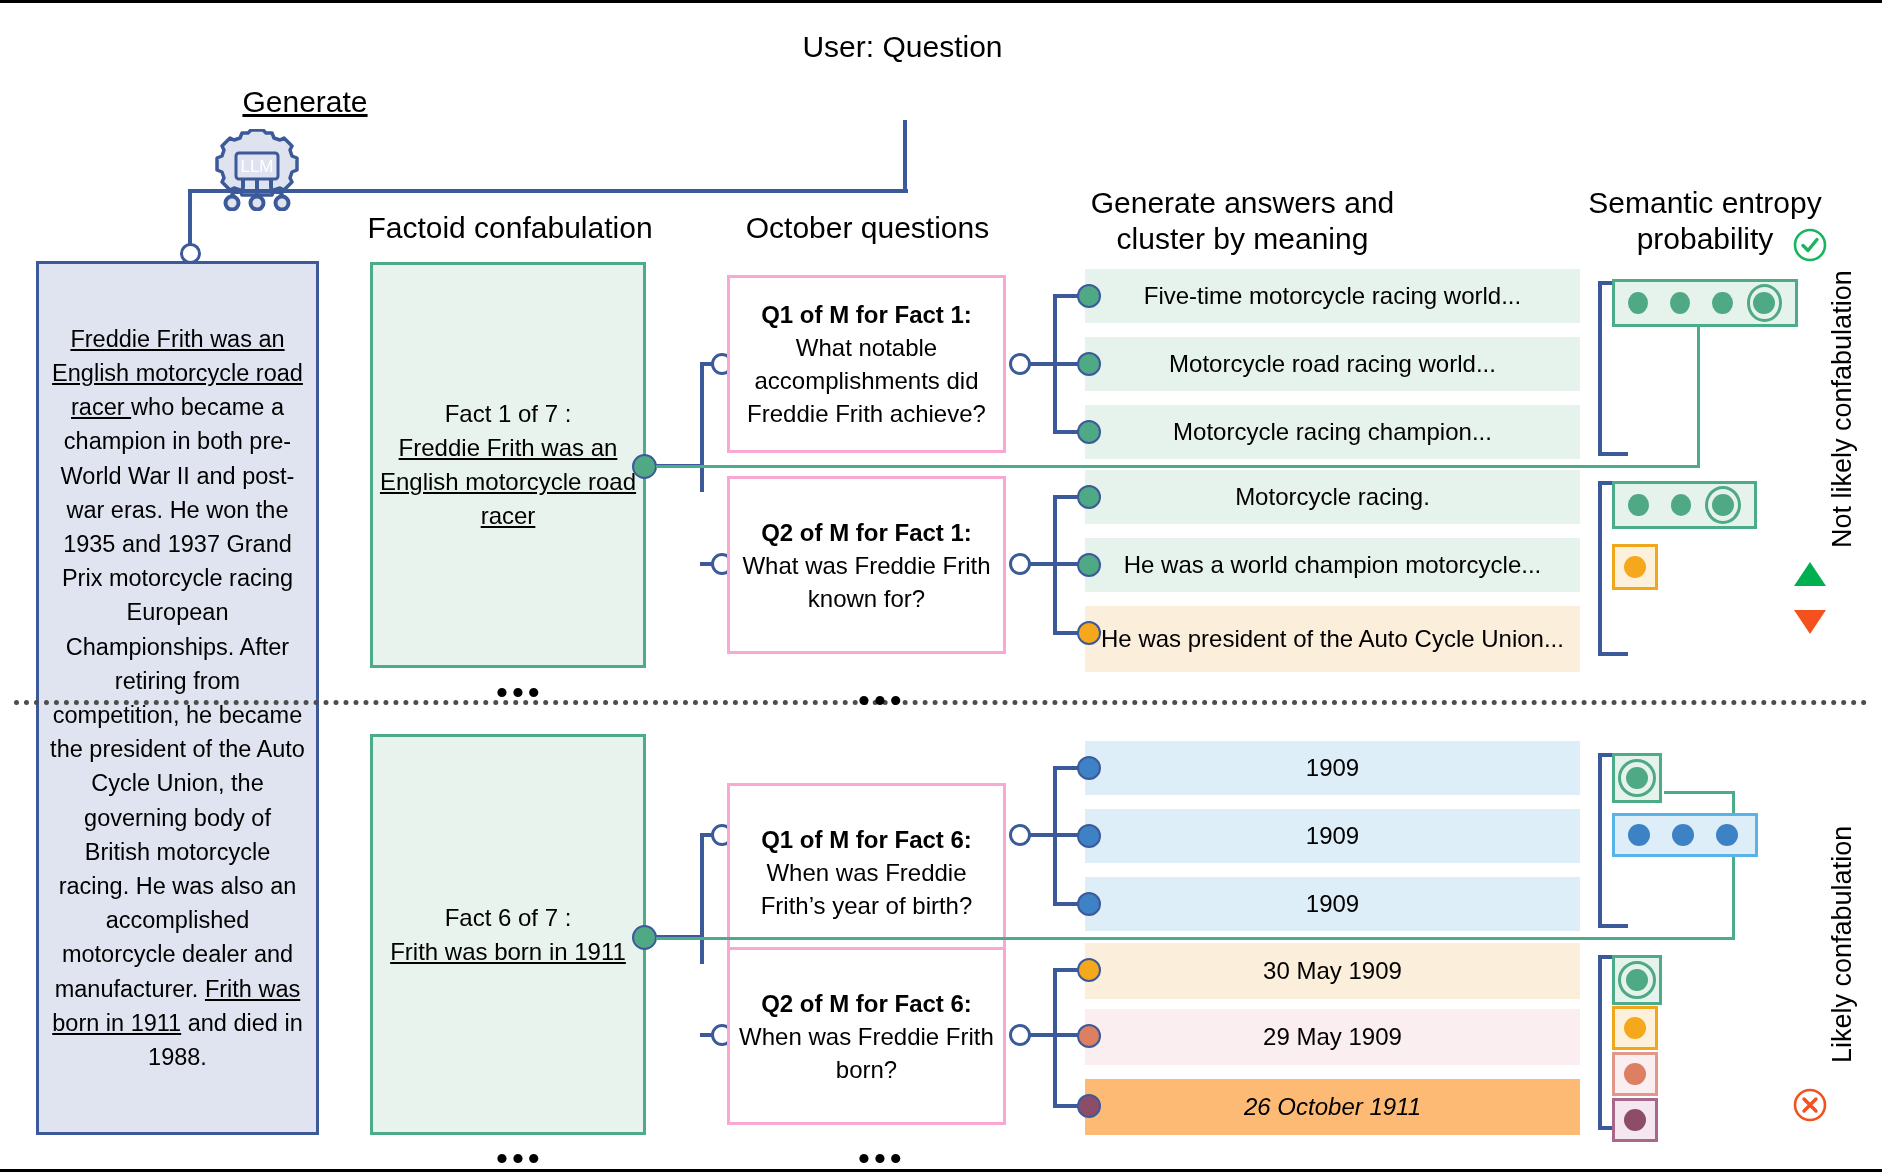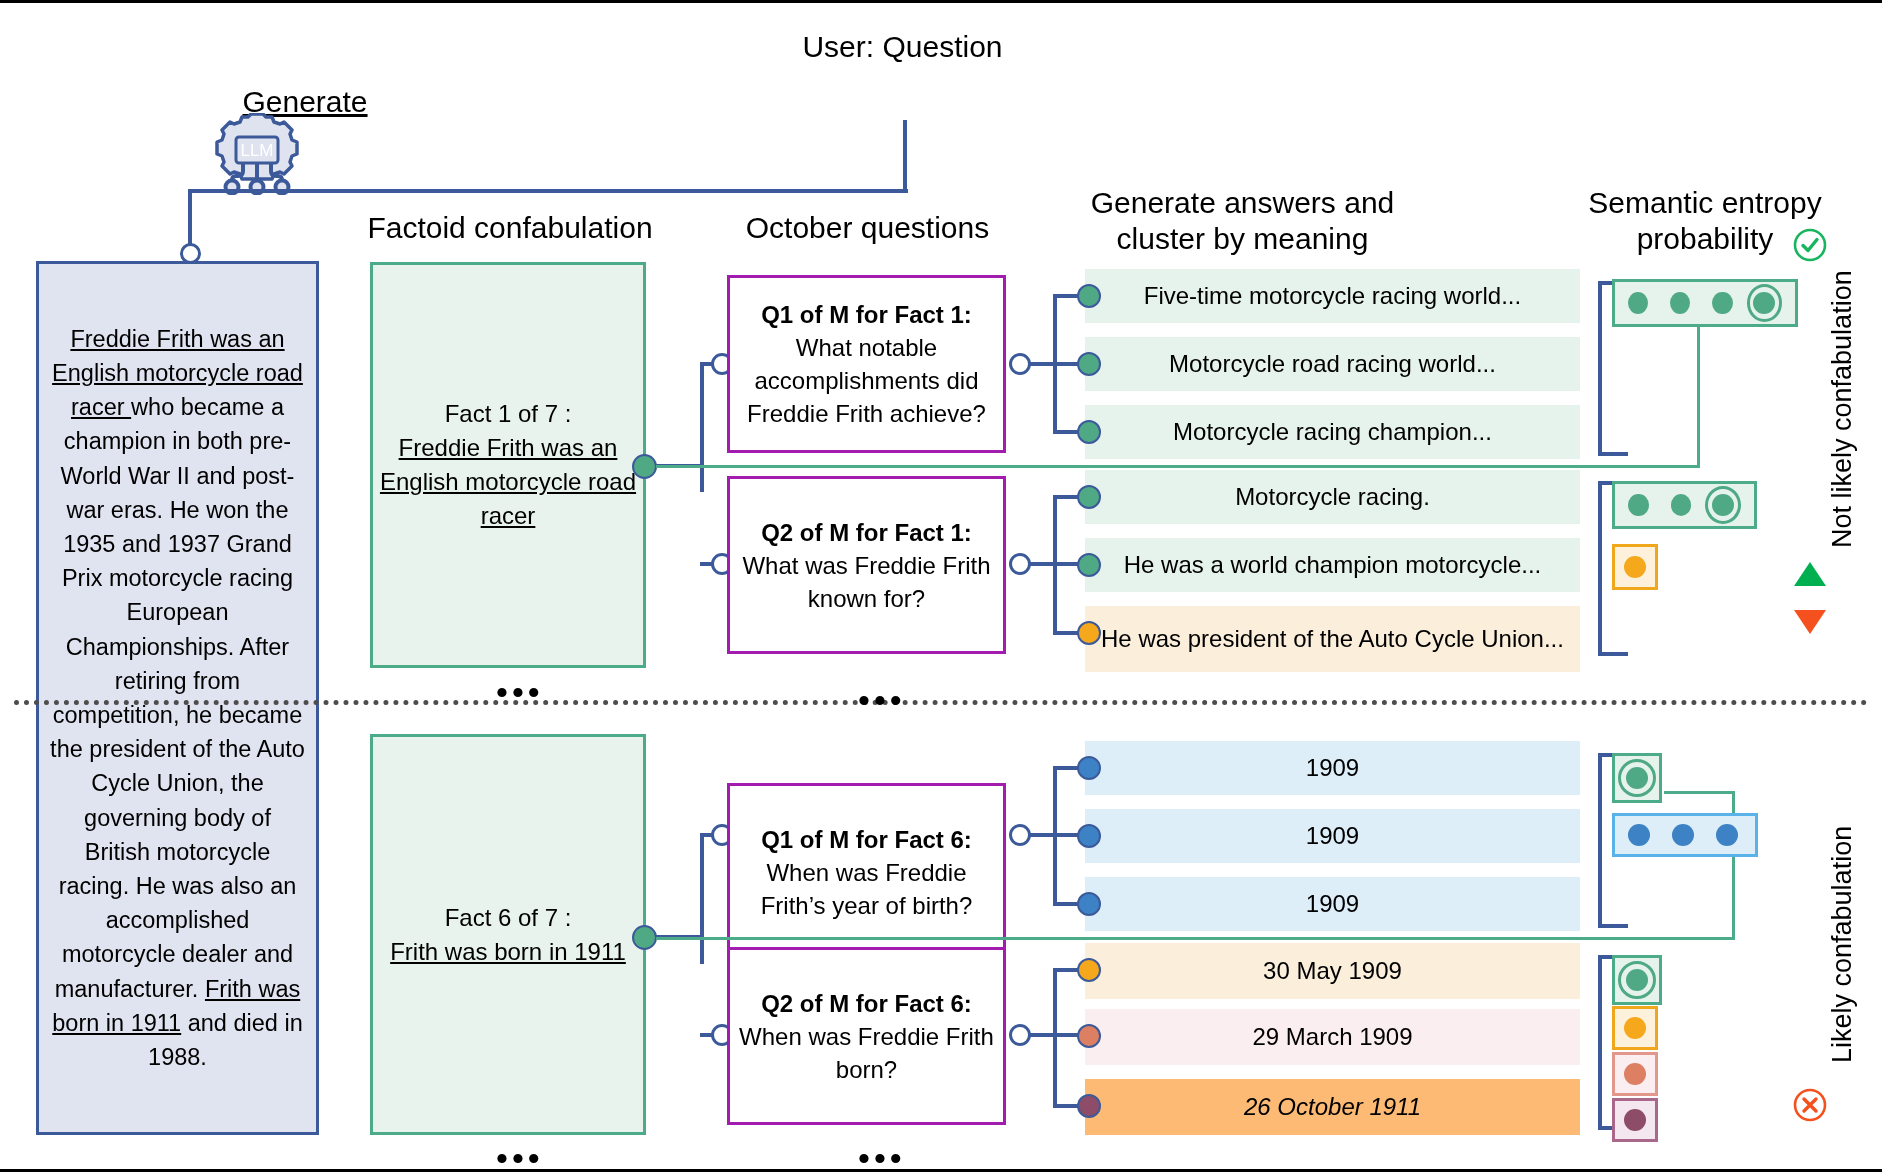"LLM" div.abs { top: 110px -> 126px }
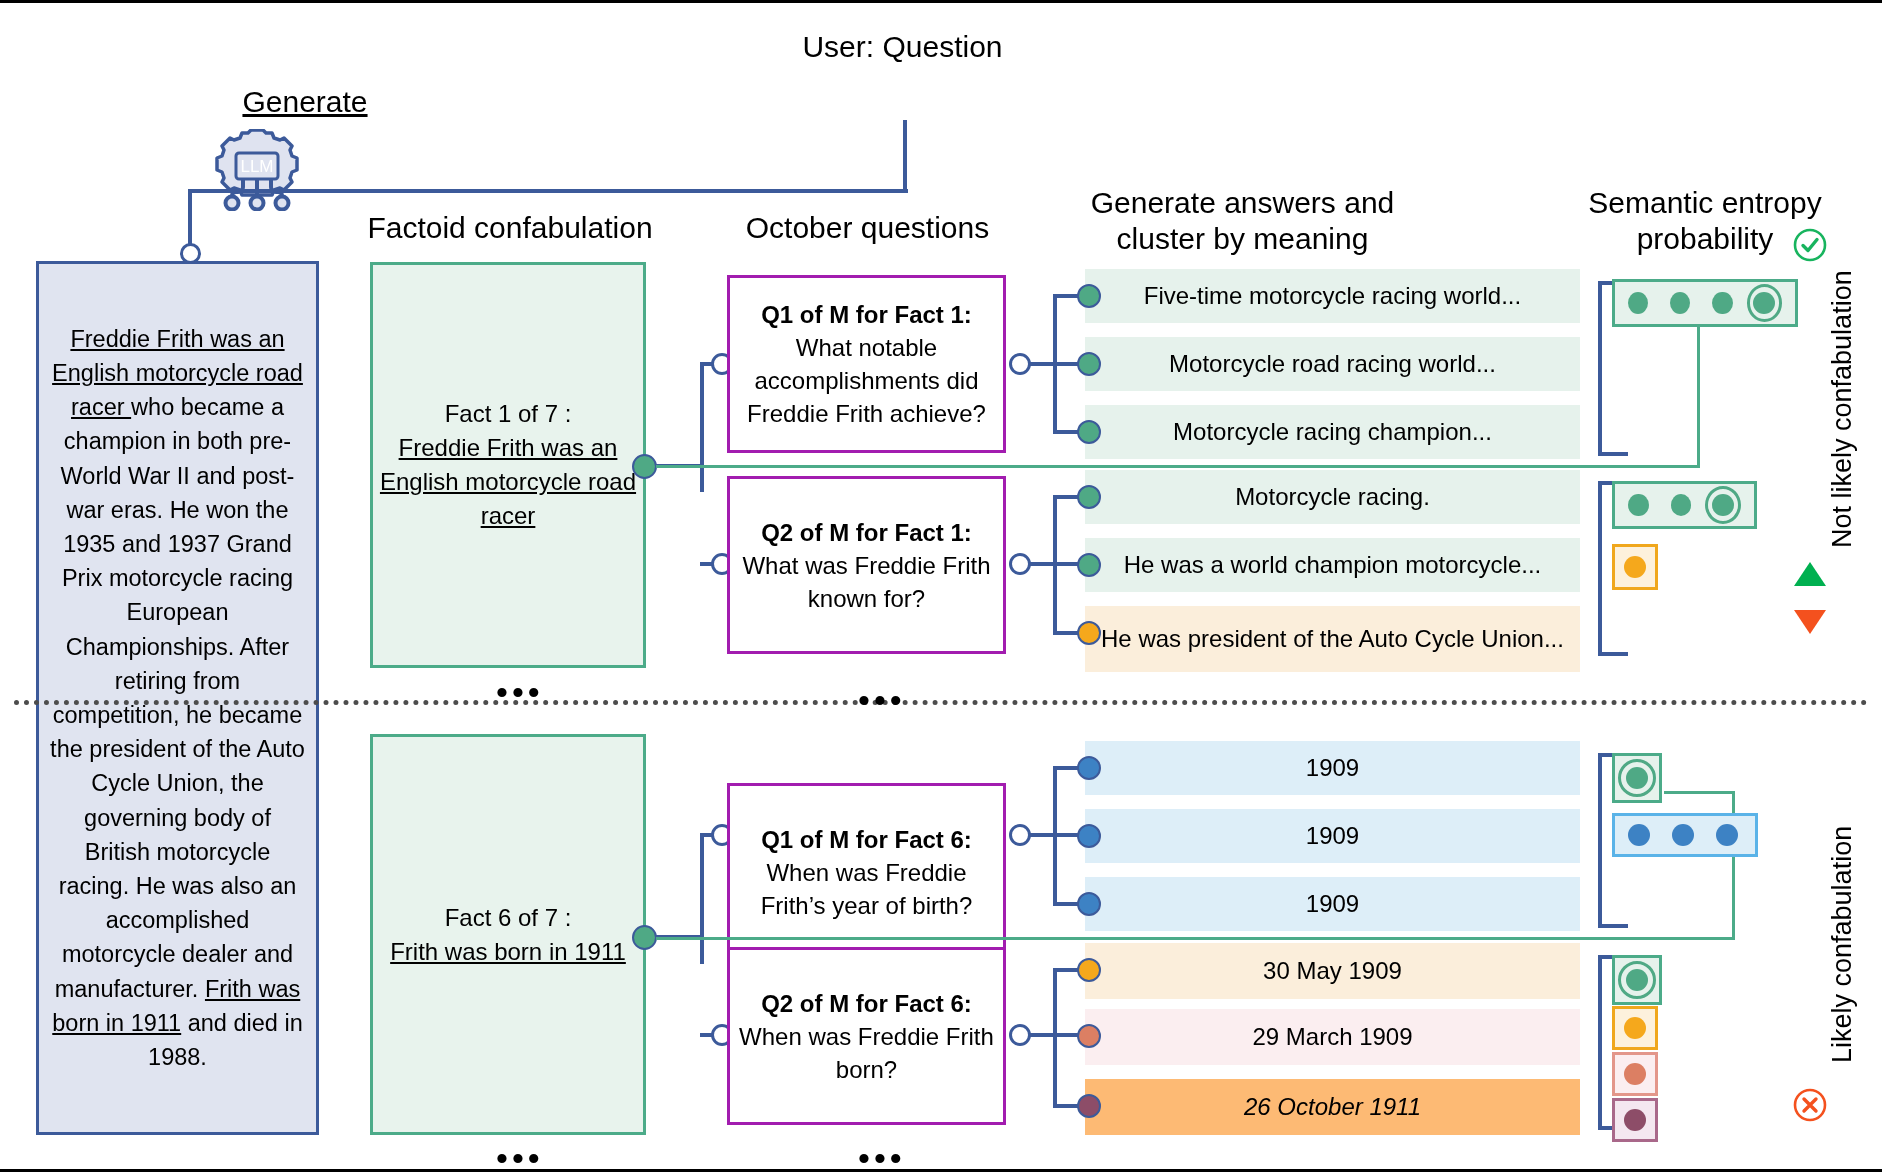"Q1 of M for Fact" .qcard { border: 3px solid #a21caf -> 3px solid #f9a8d4 }
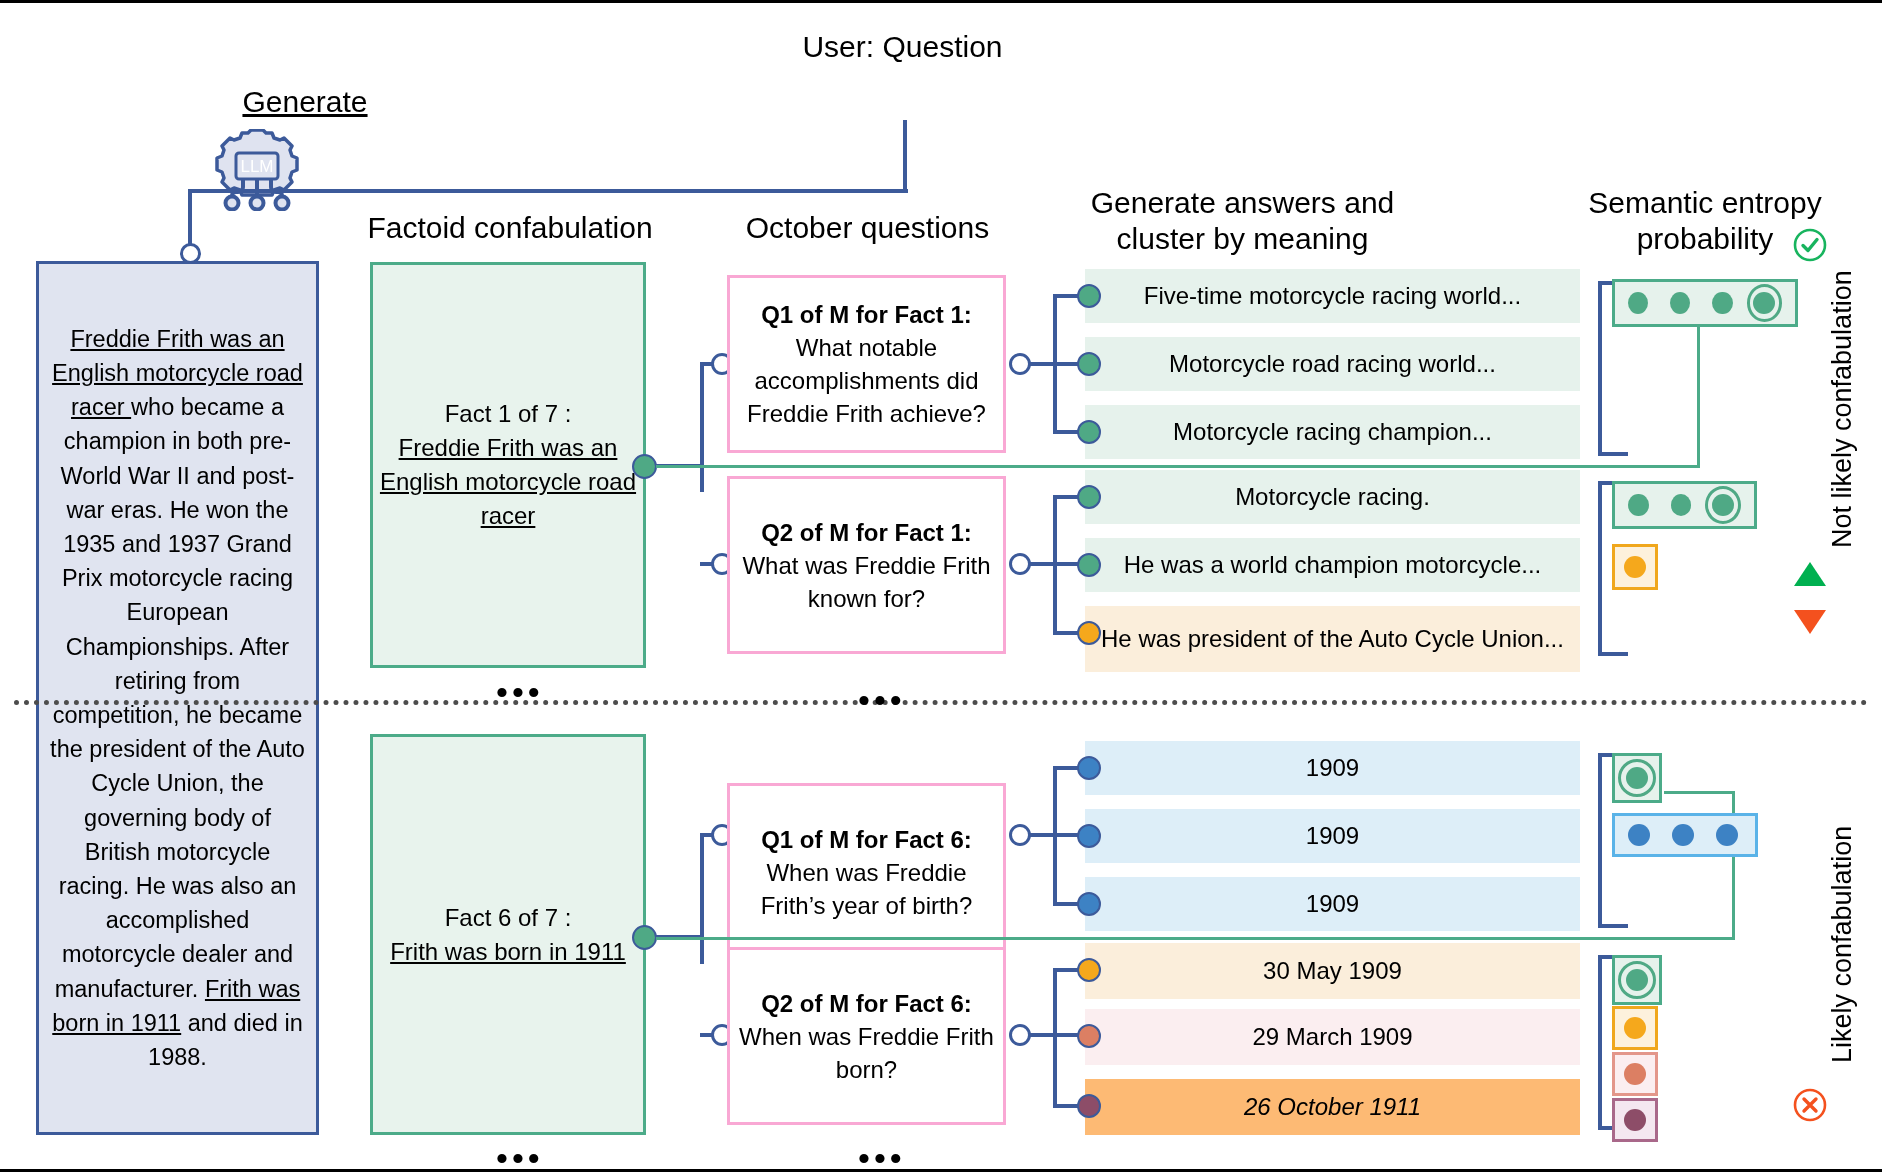"29 March 1909" span { text: March -> May }
